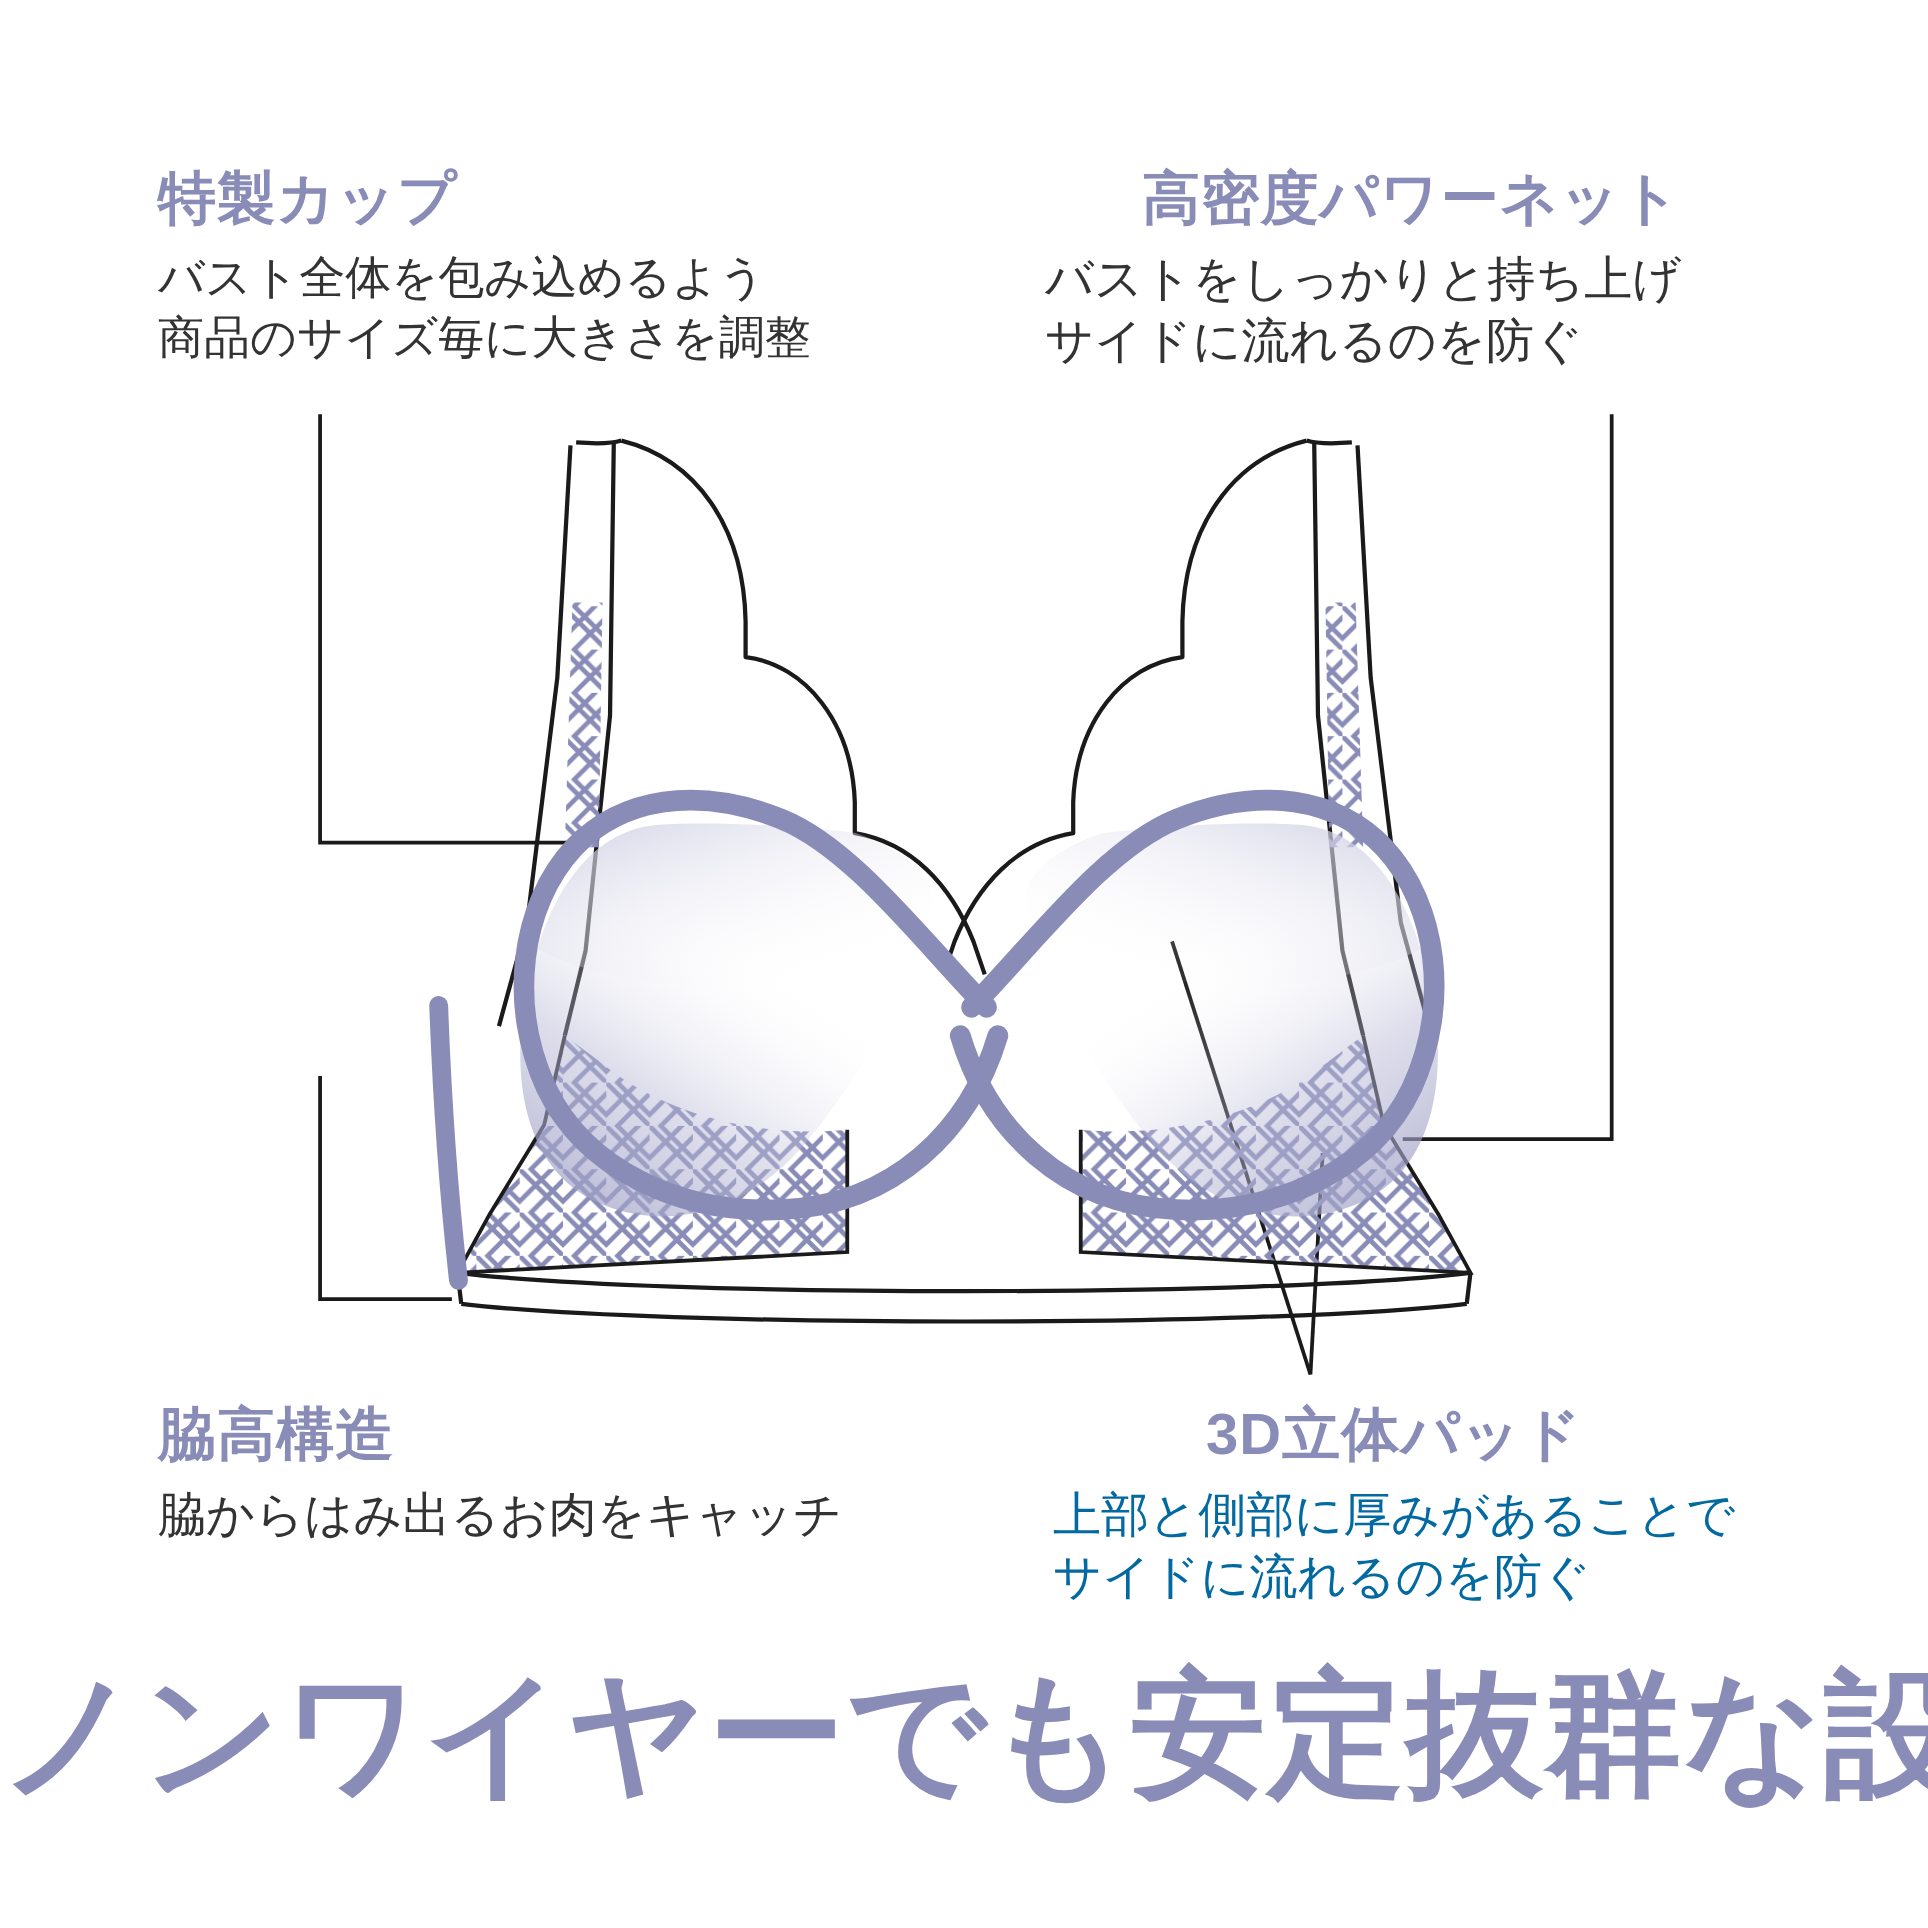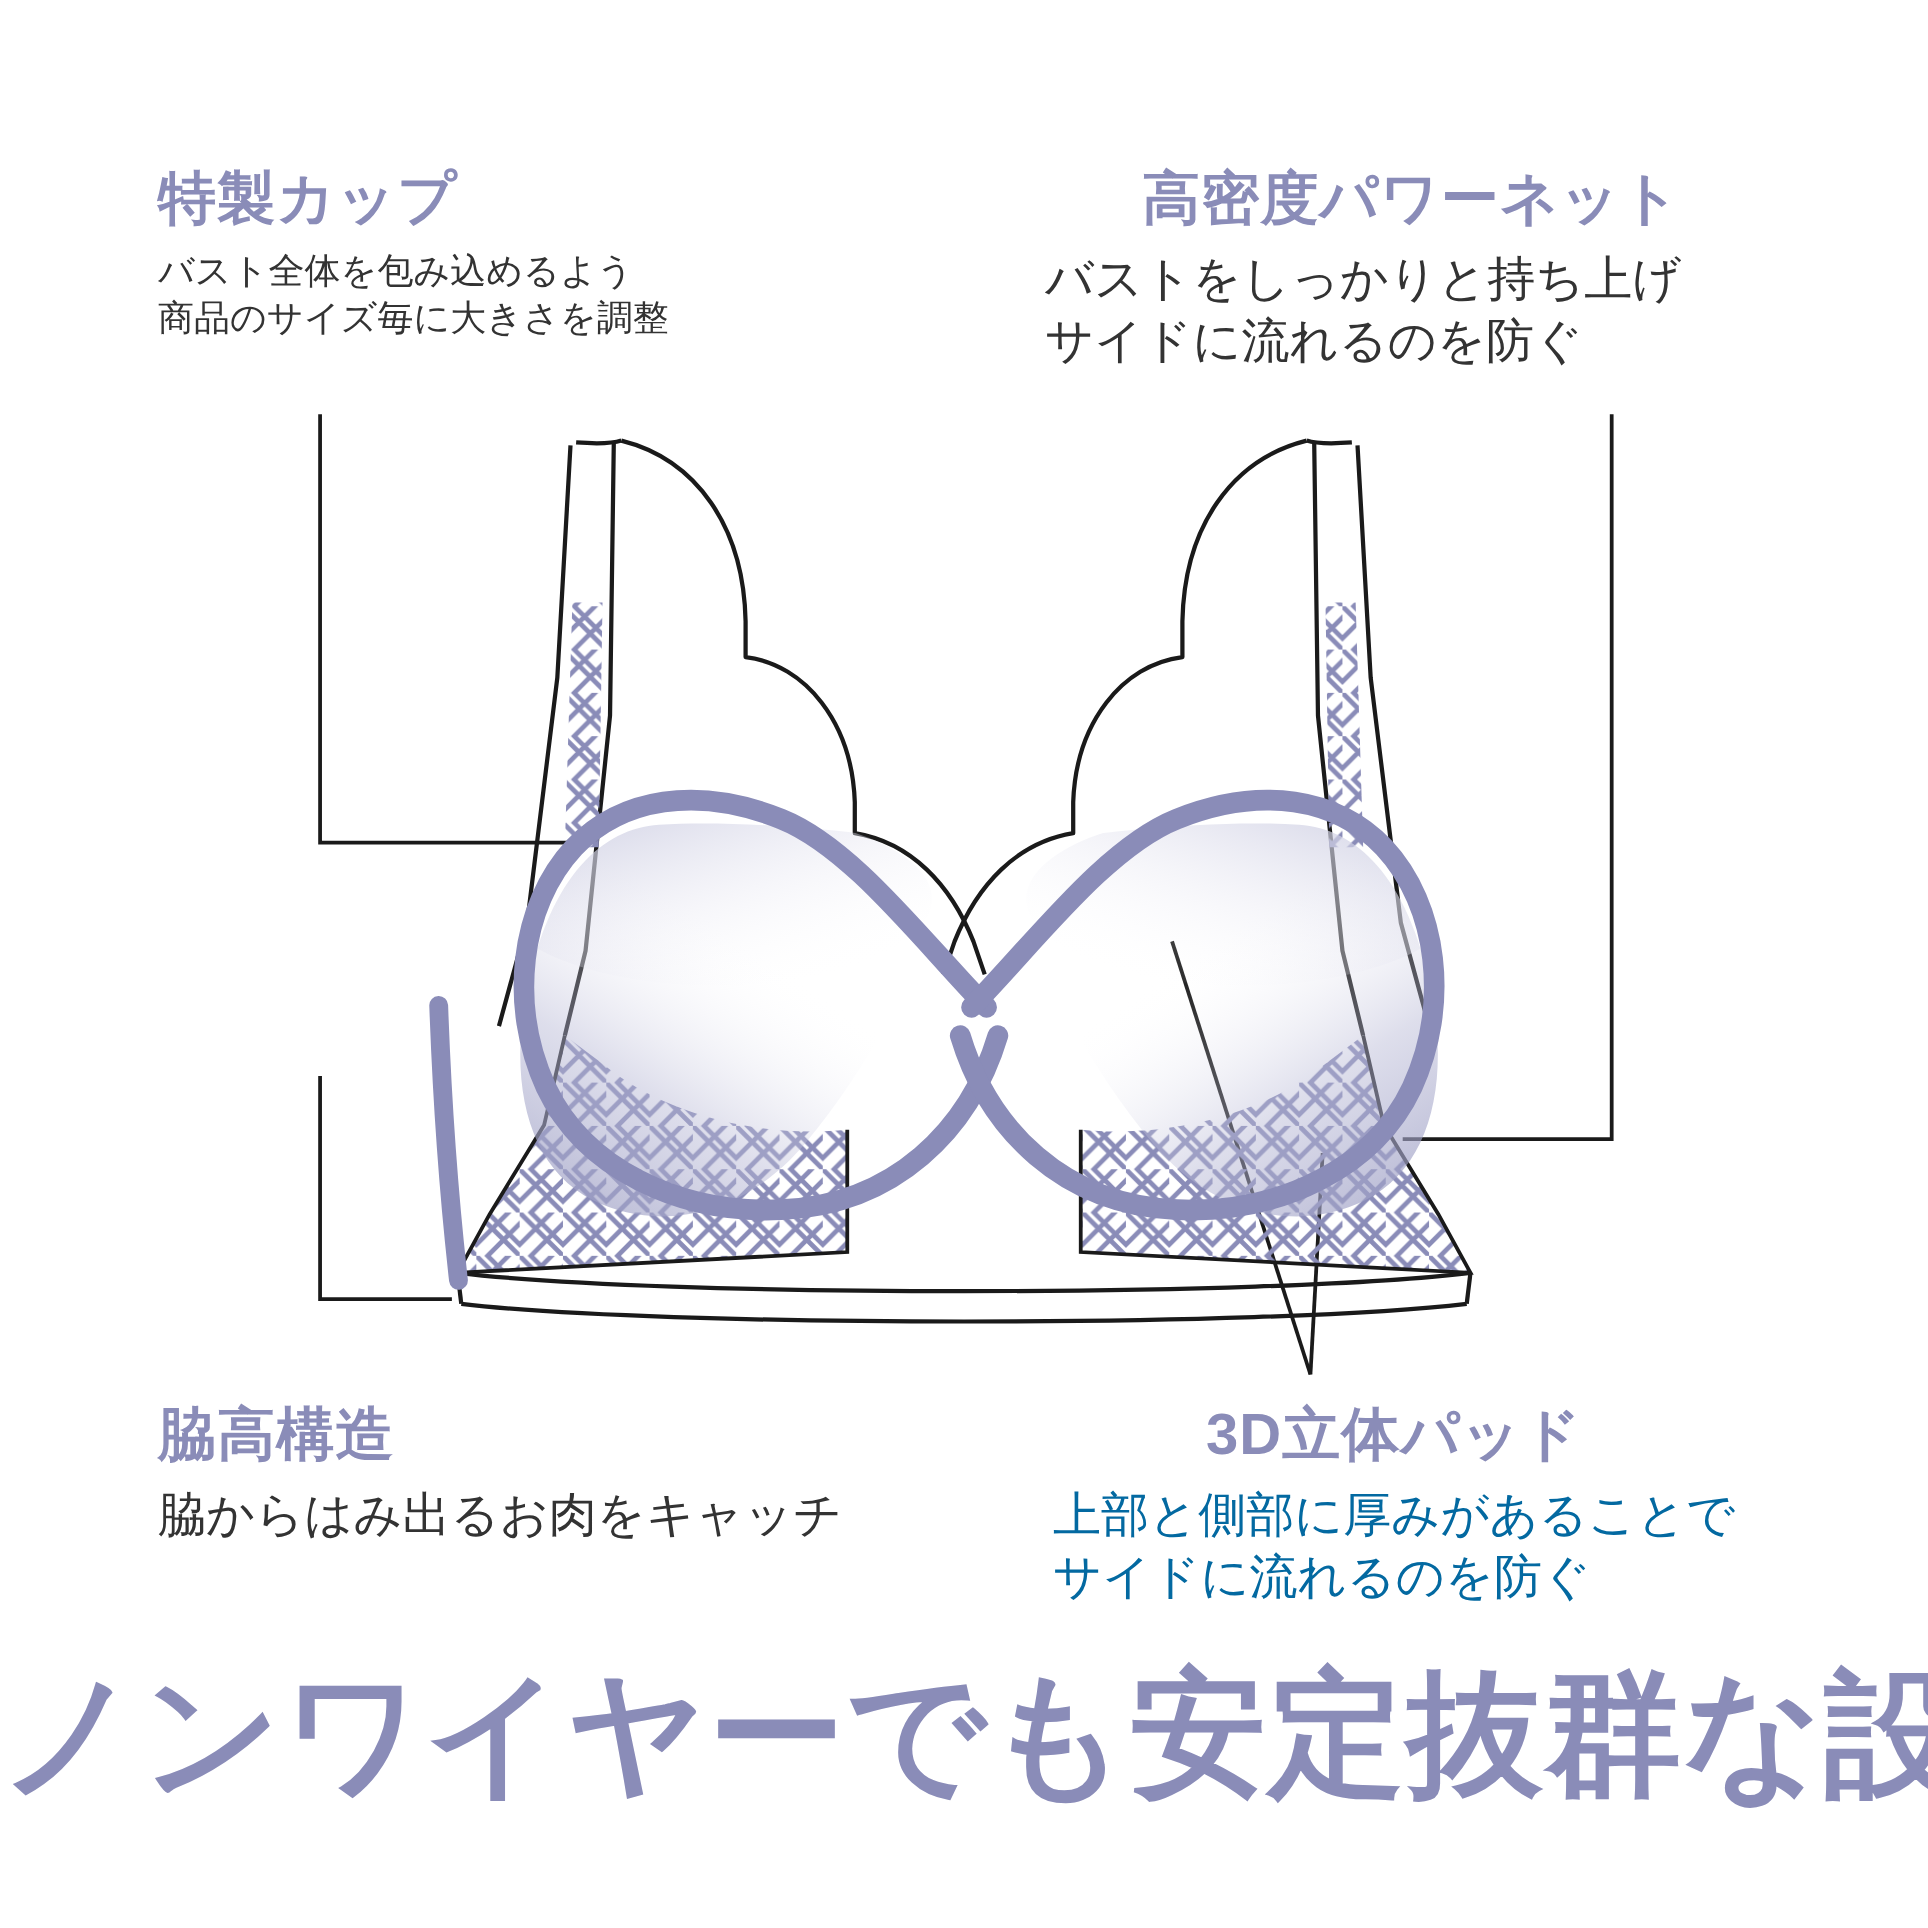"バスト全体を包み込めるよう" #callout-cup .c-body { font-size: 36px -> 46px }
